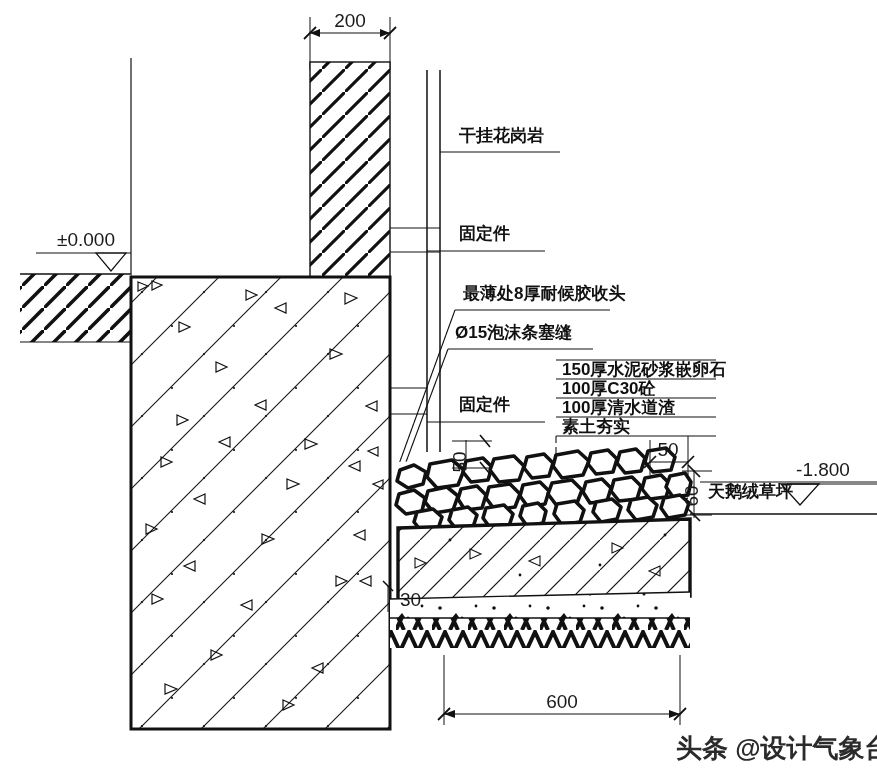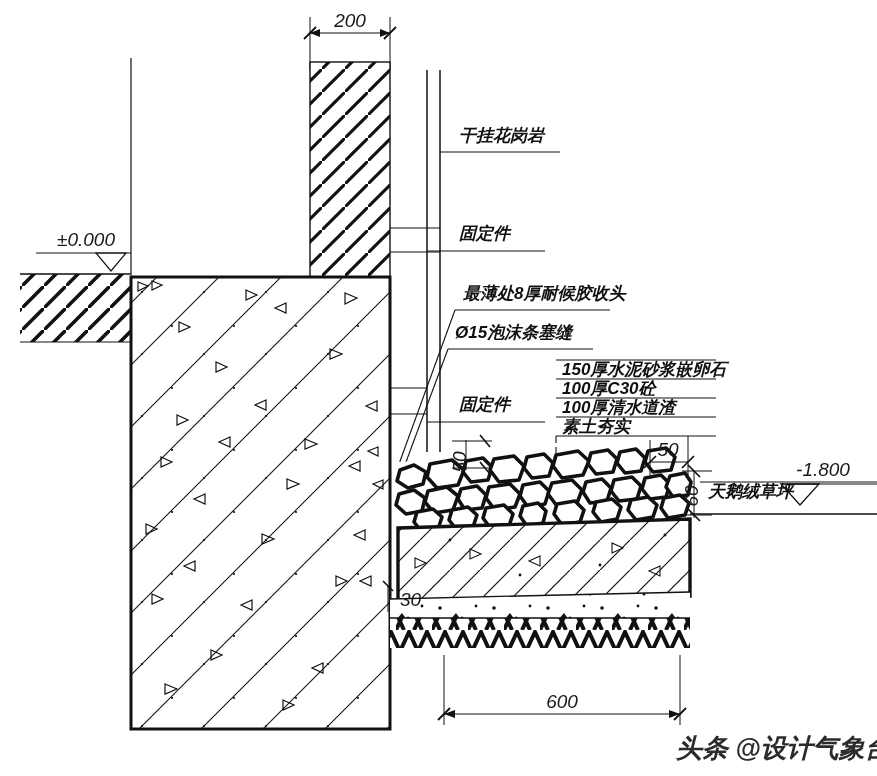"200" #stage { font-style: italic -> none }
